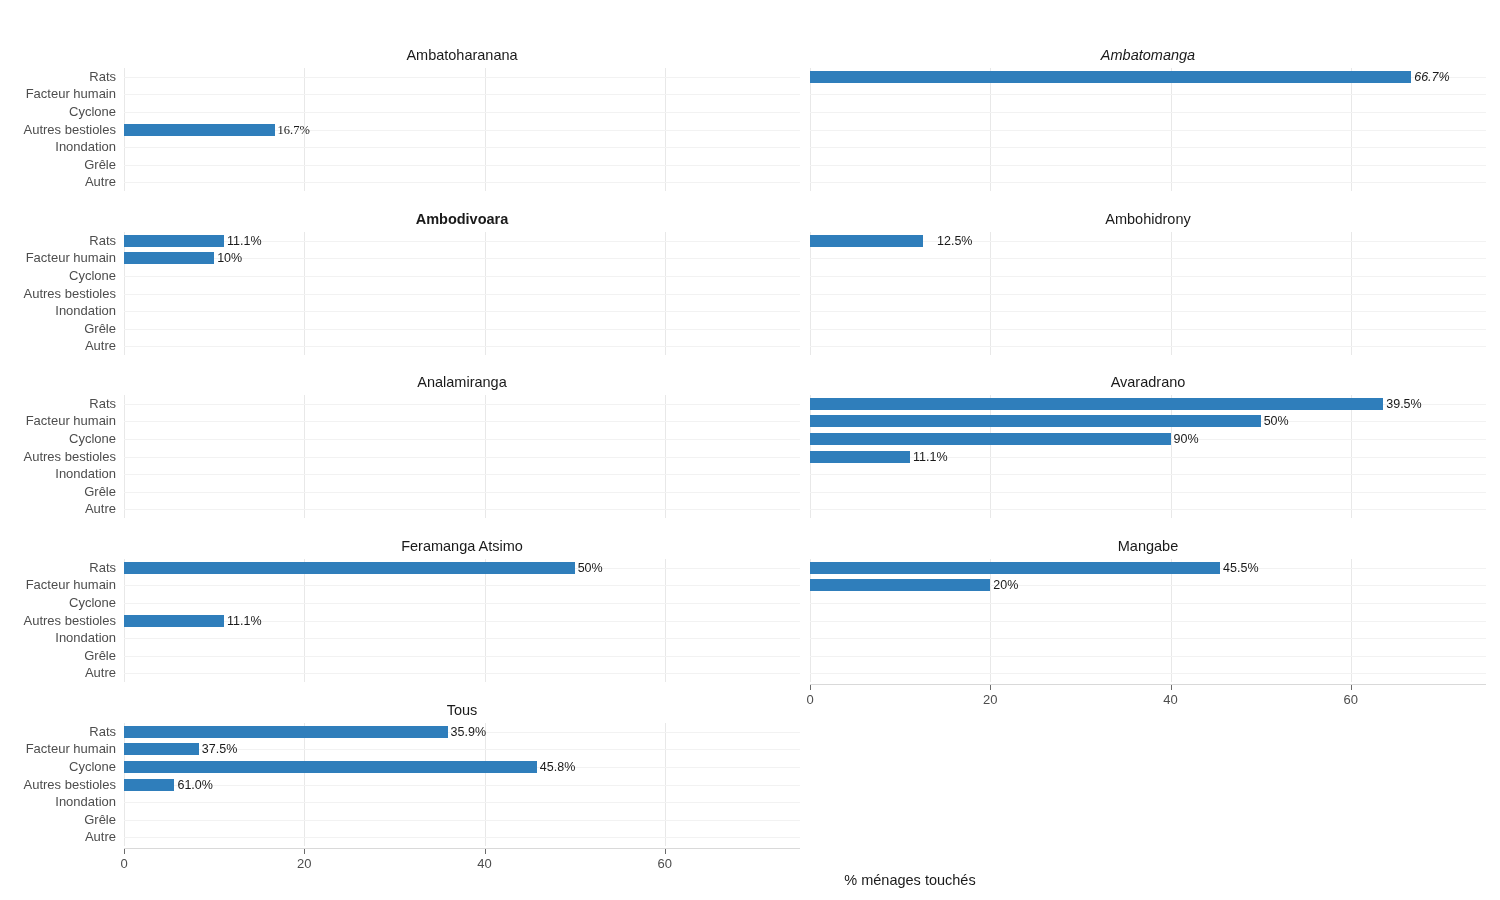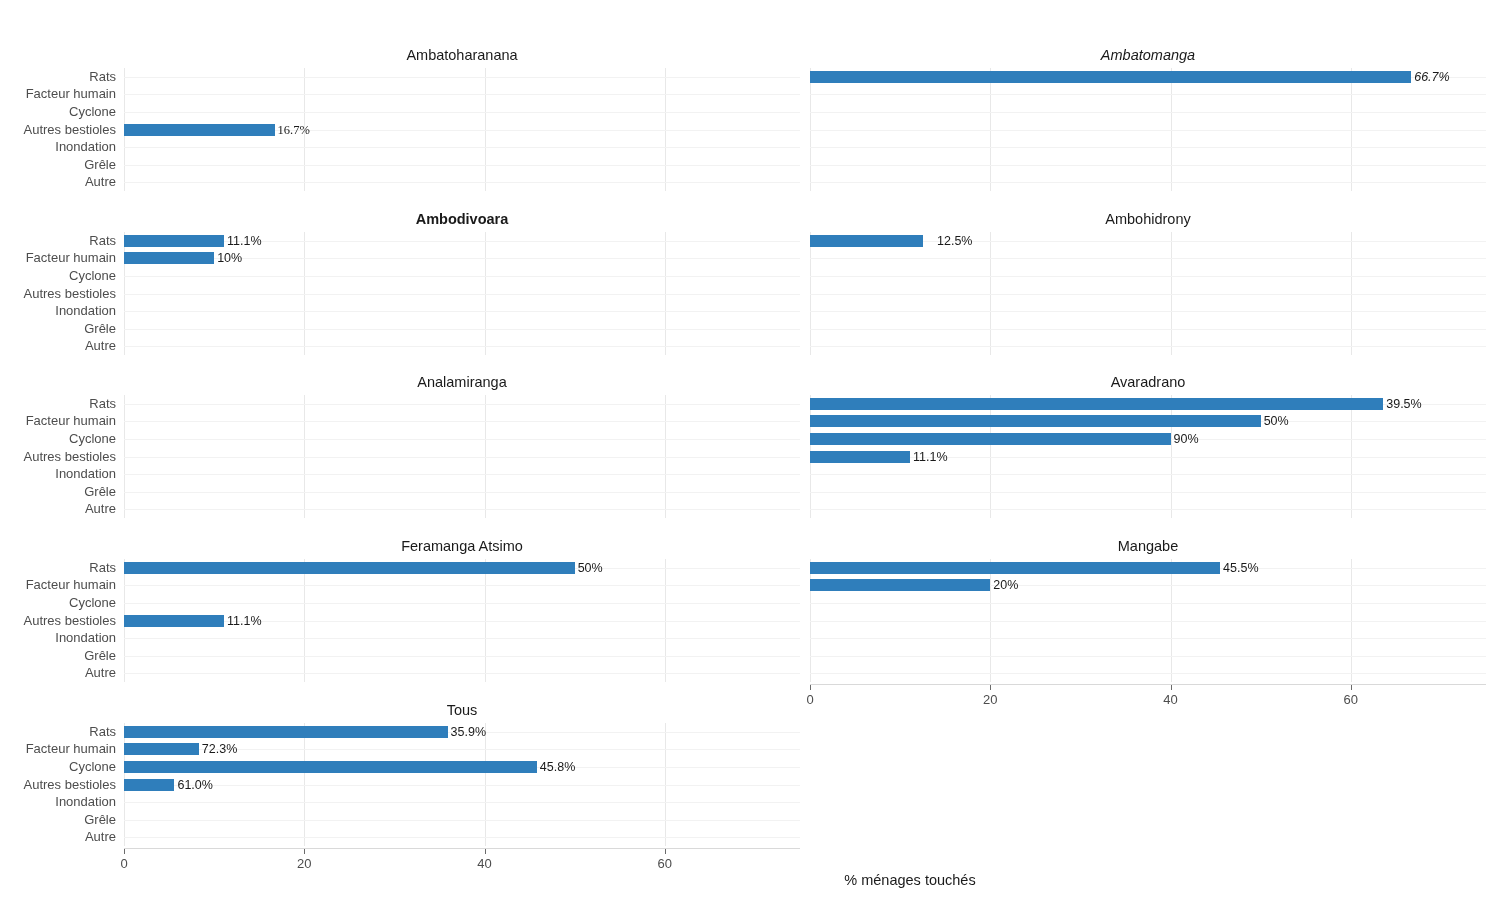"72.3%" div.bar-lab { text: 72.3% -> 37.5% }
